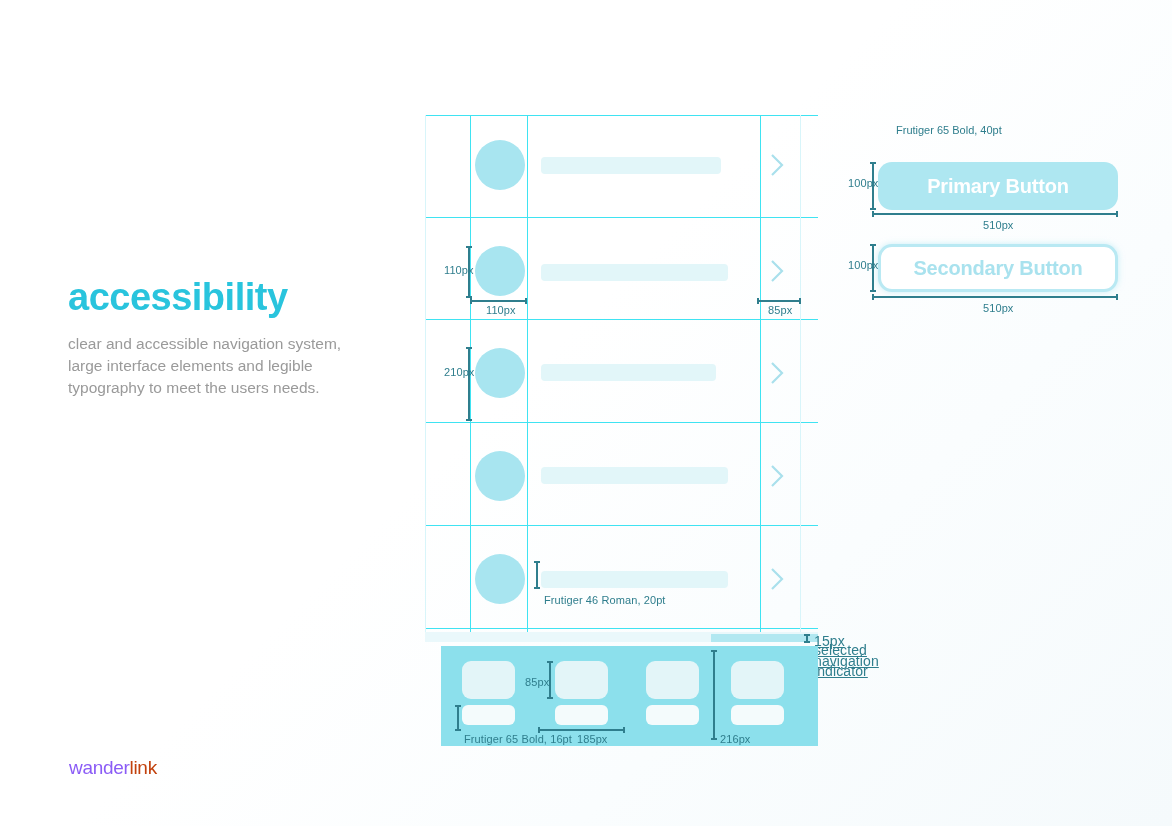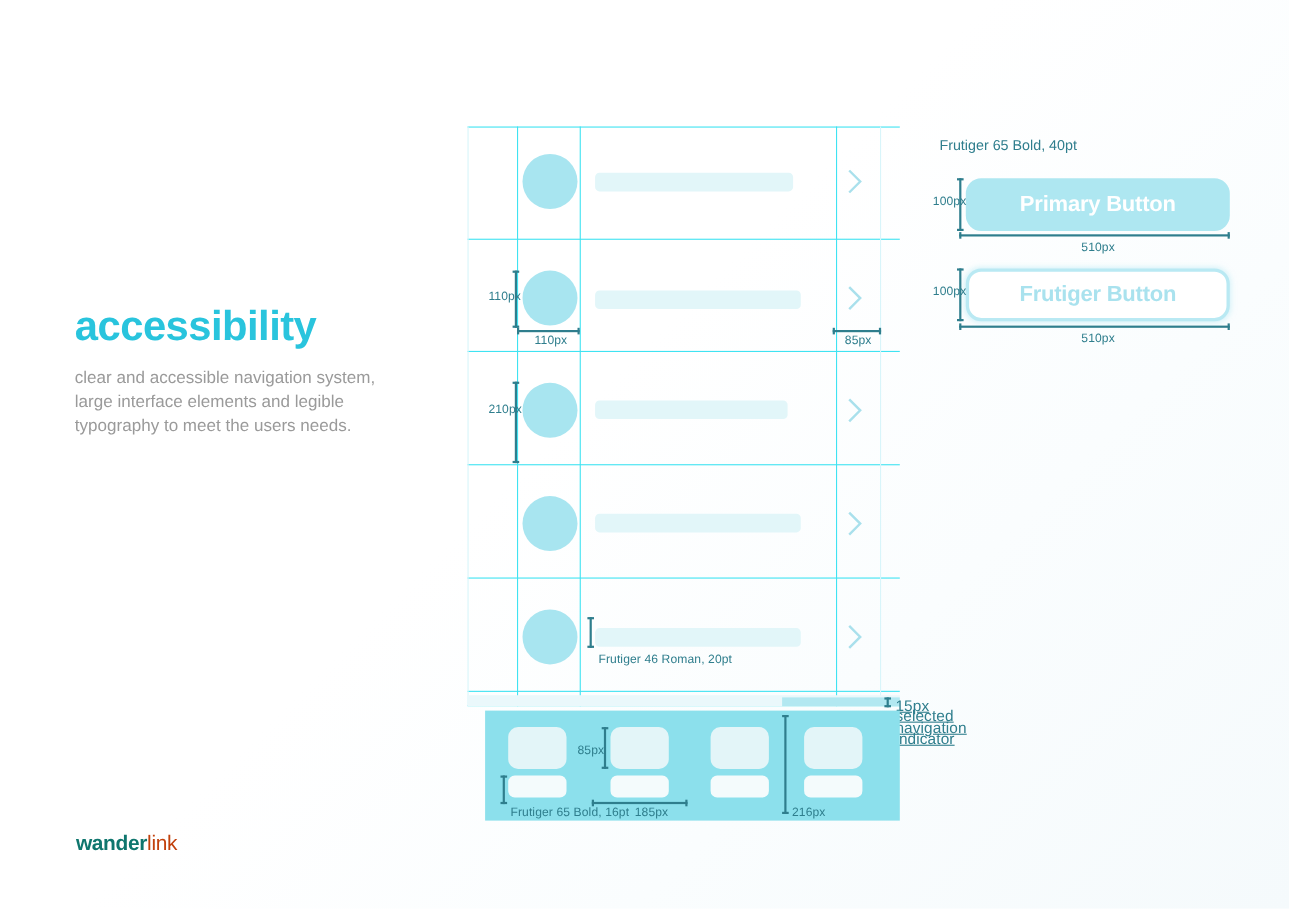"Frutiger 65 Bold, 40pt" #btnSpecFont { font-size: 13px -> 11px; left: 854px -> 896px }
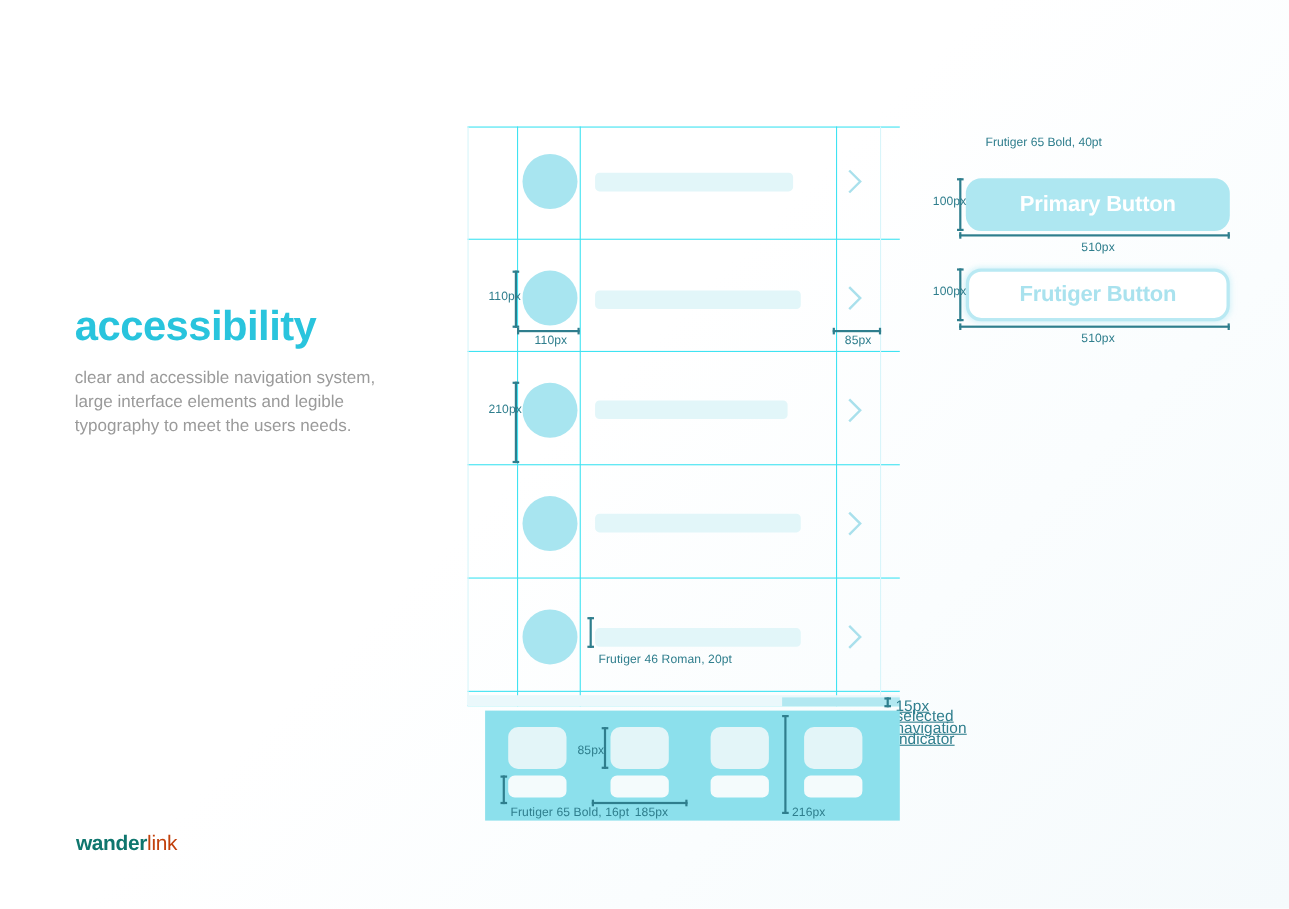"Frutiger Button" span { text: Frutiger -> Secondary }
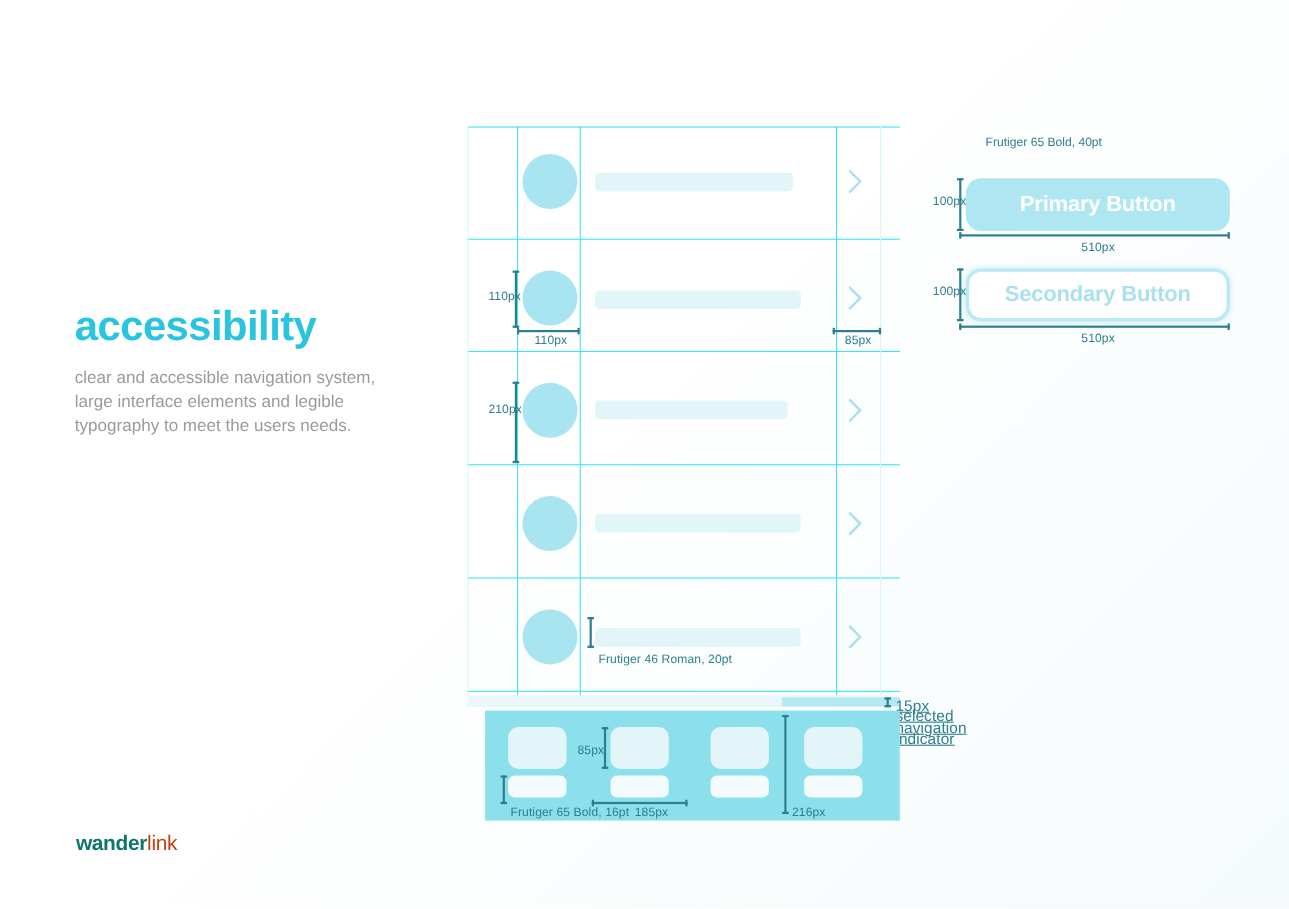"wander" #logo .b { color: #0f766e -> #8b5cf6; font-weight: bold -> normal }
